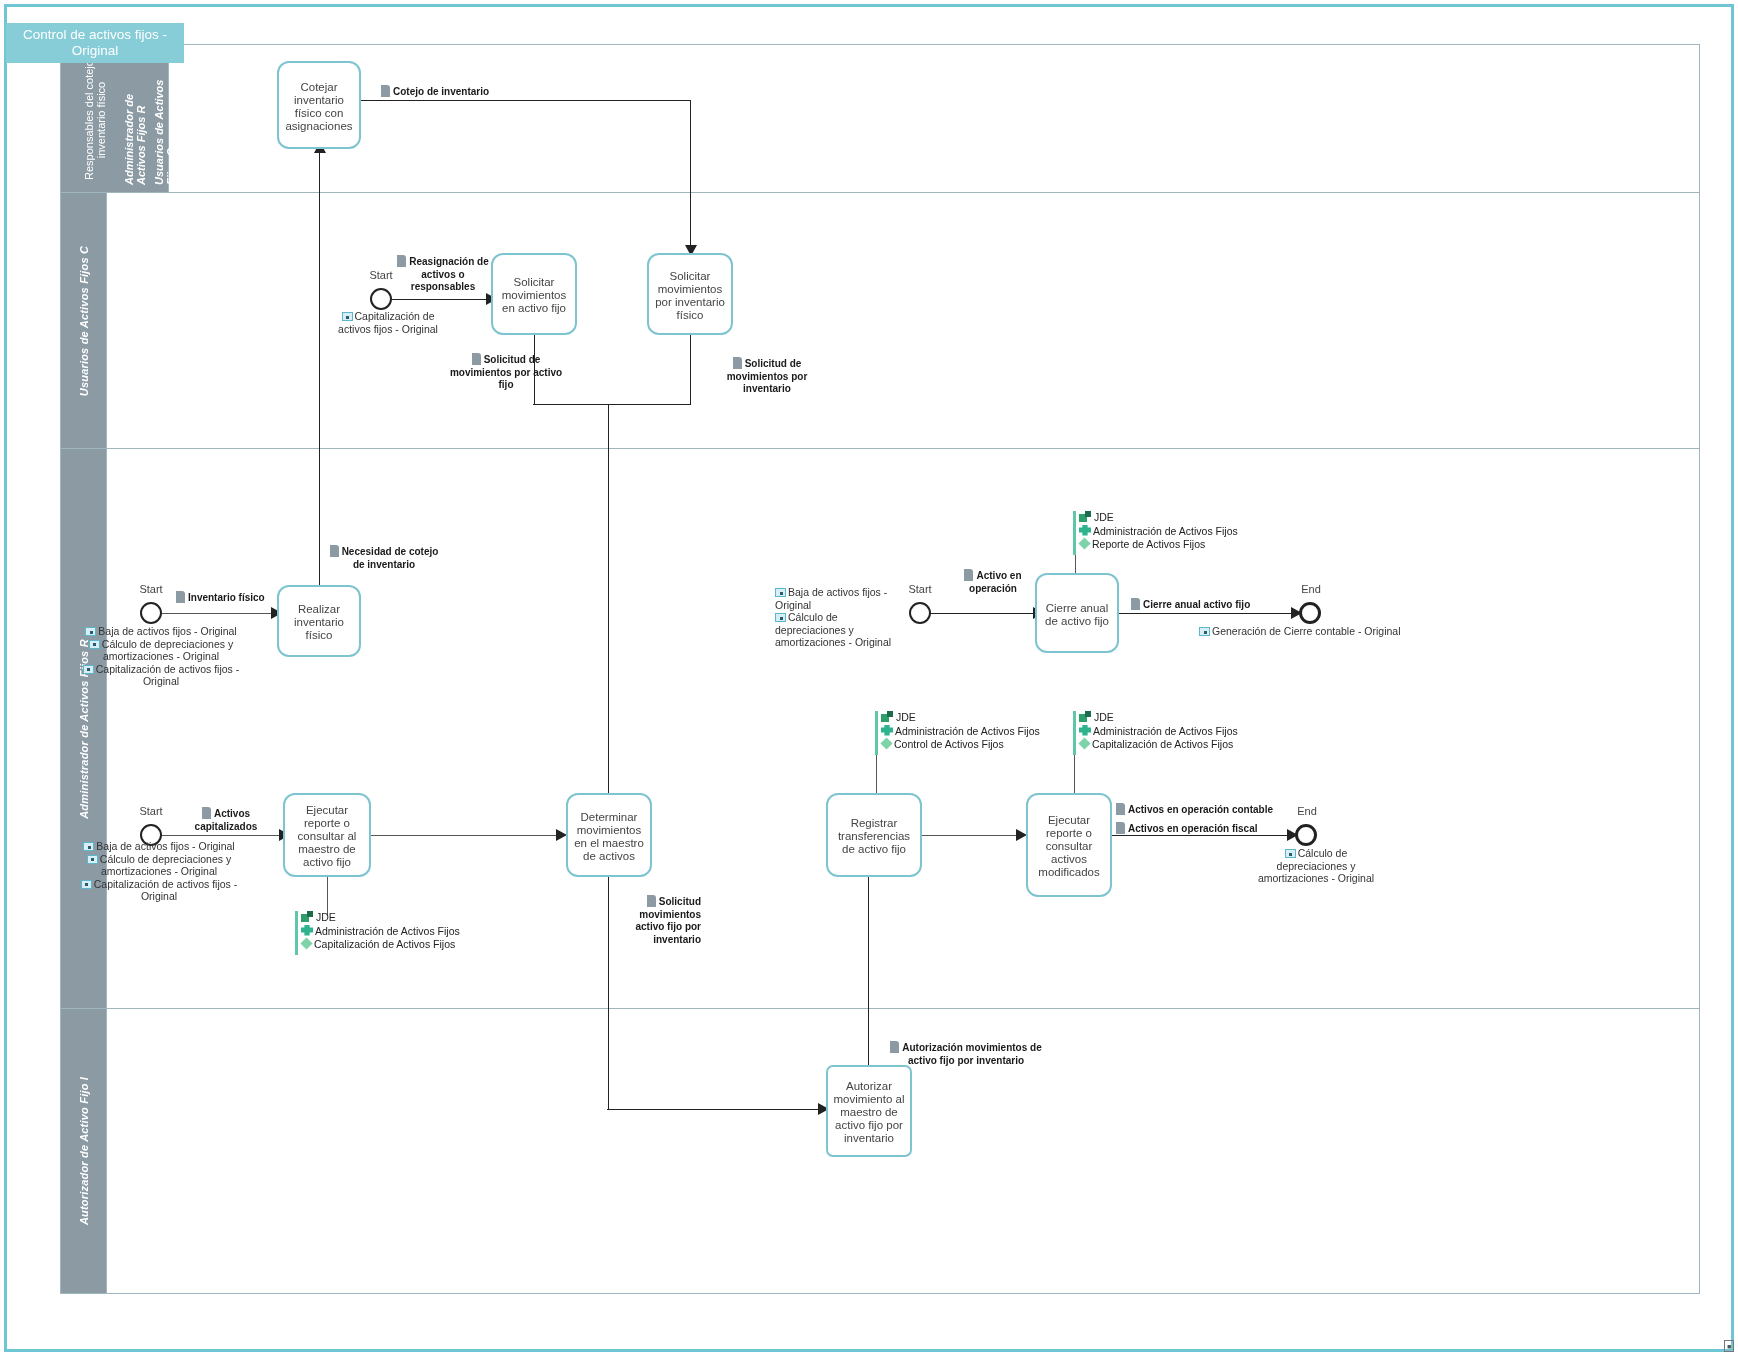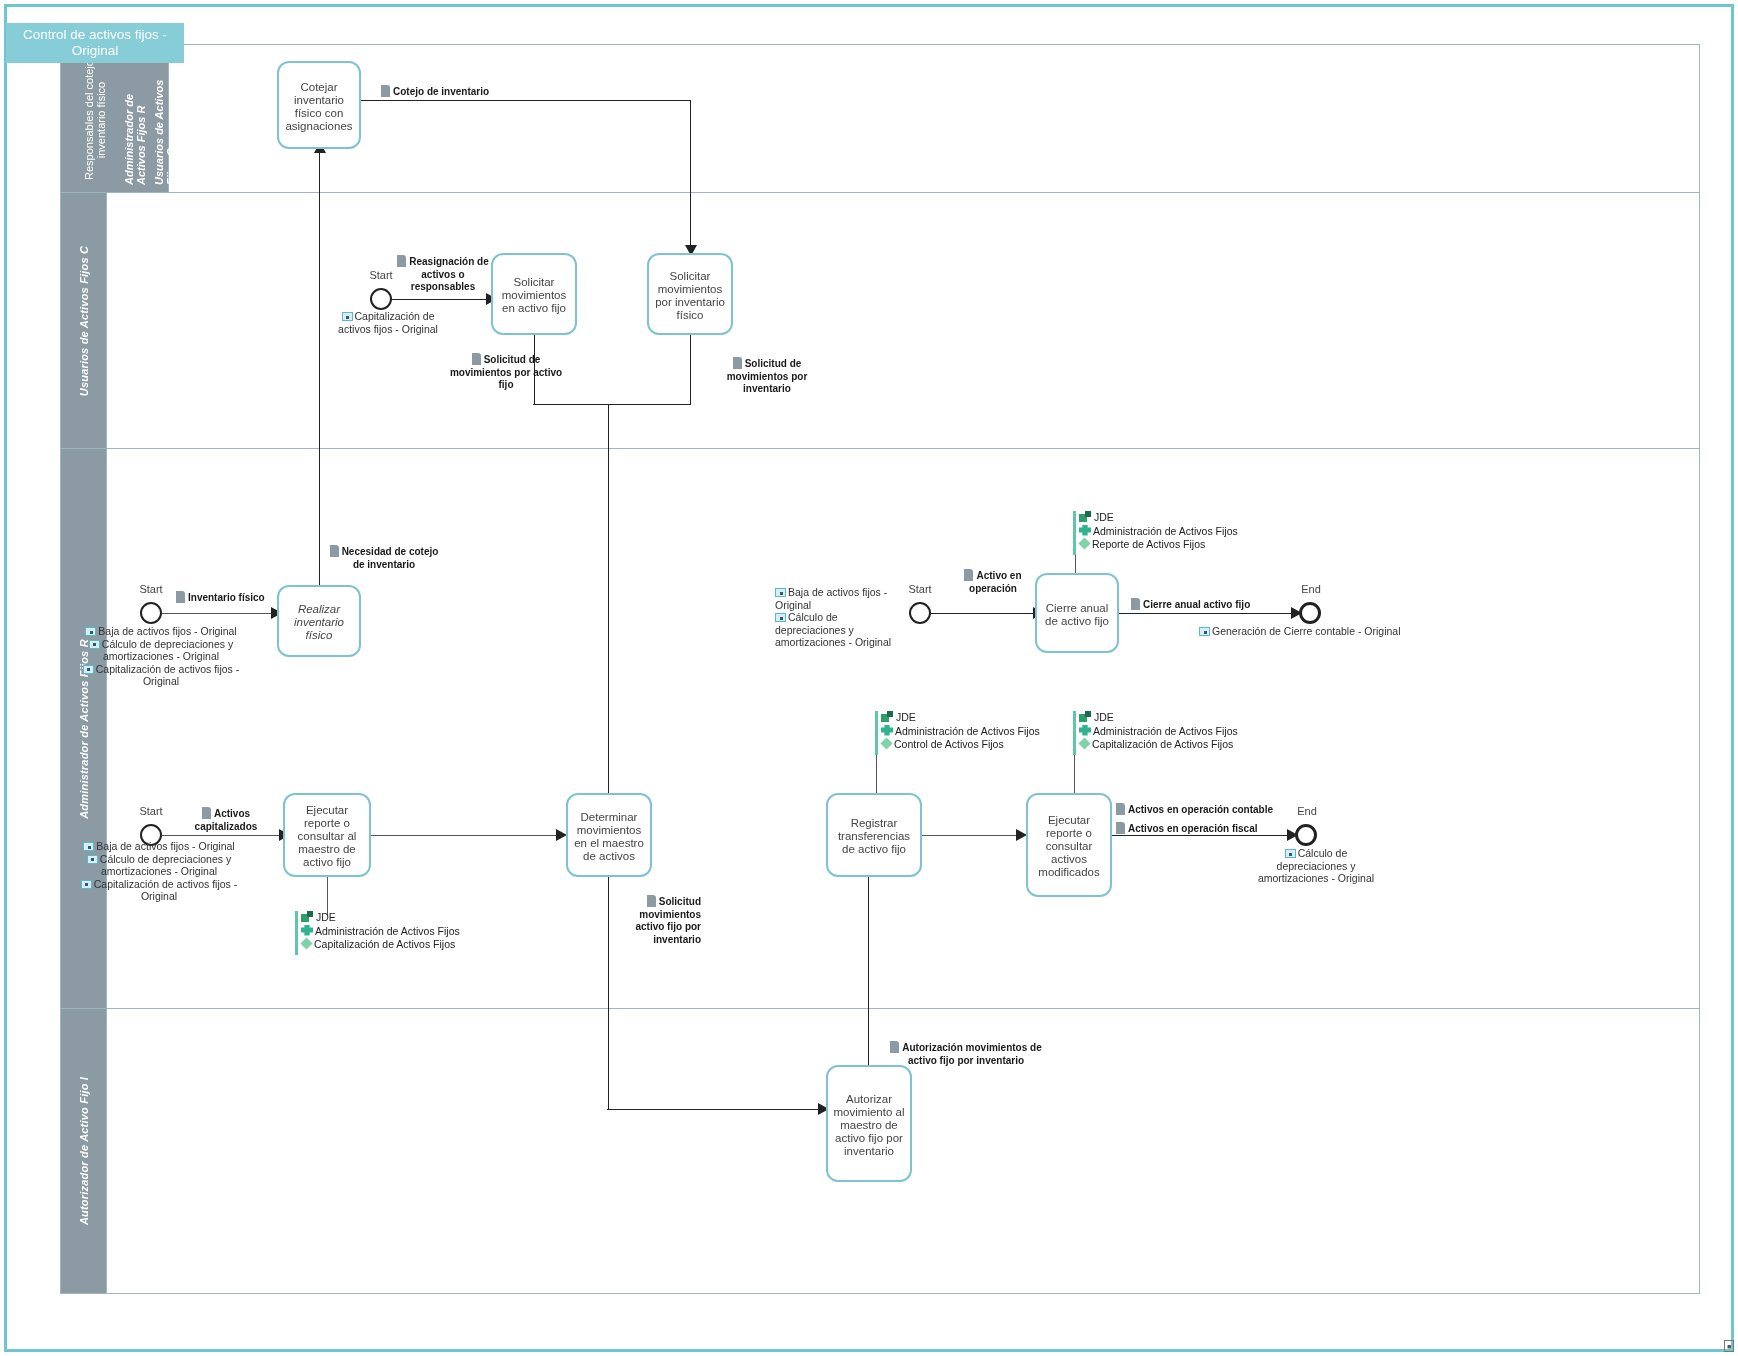"Realizar inventario físico" div.task { font-style: italic -> none }
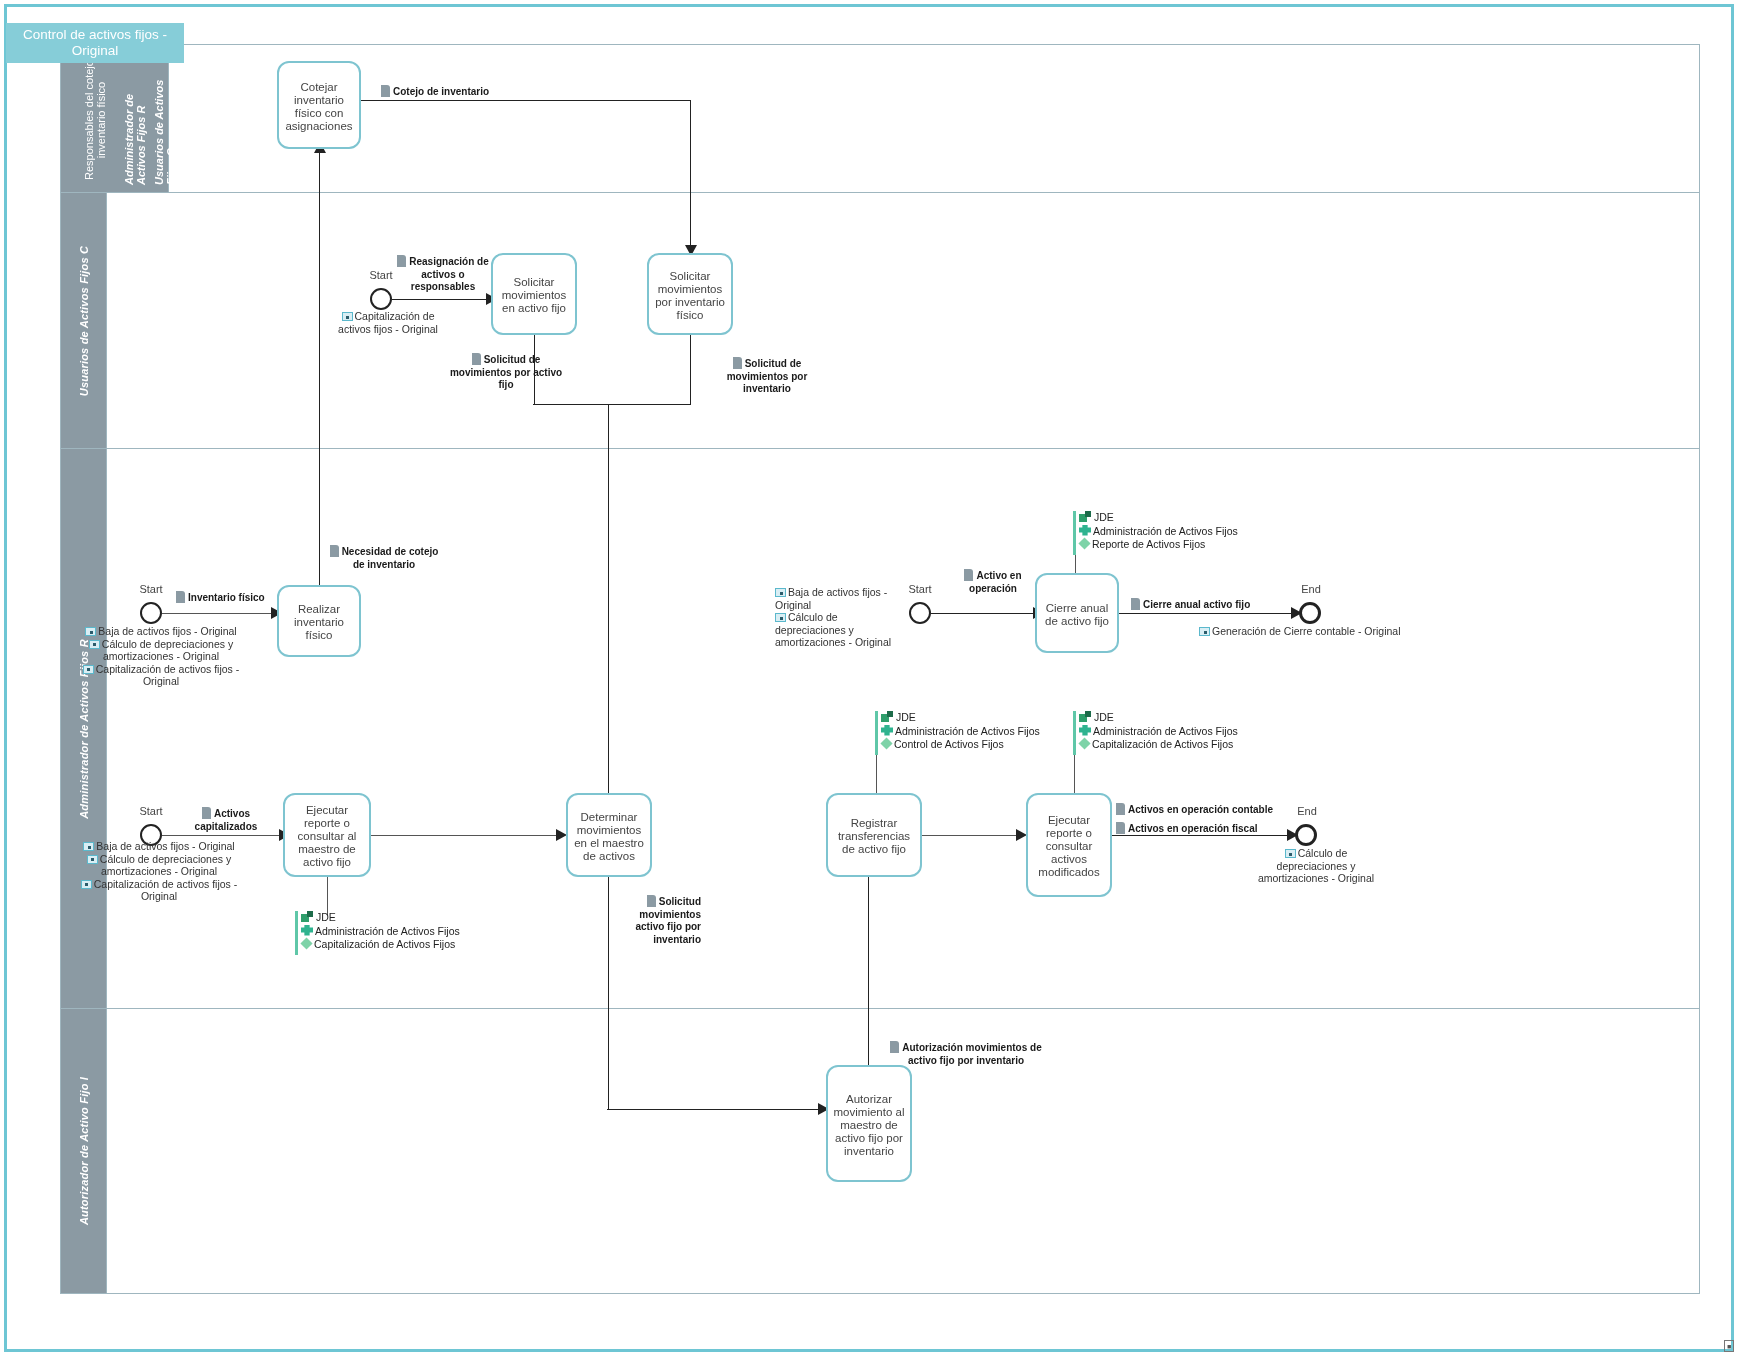"Autorizar movimiento al maestro de" div.task { border-radius: none -> 7px; height: 117px -> 92px }
